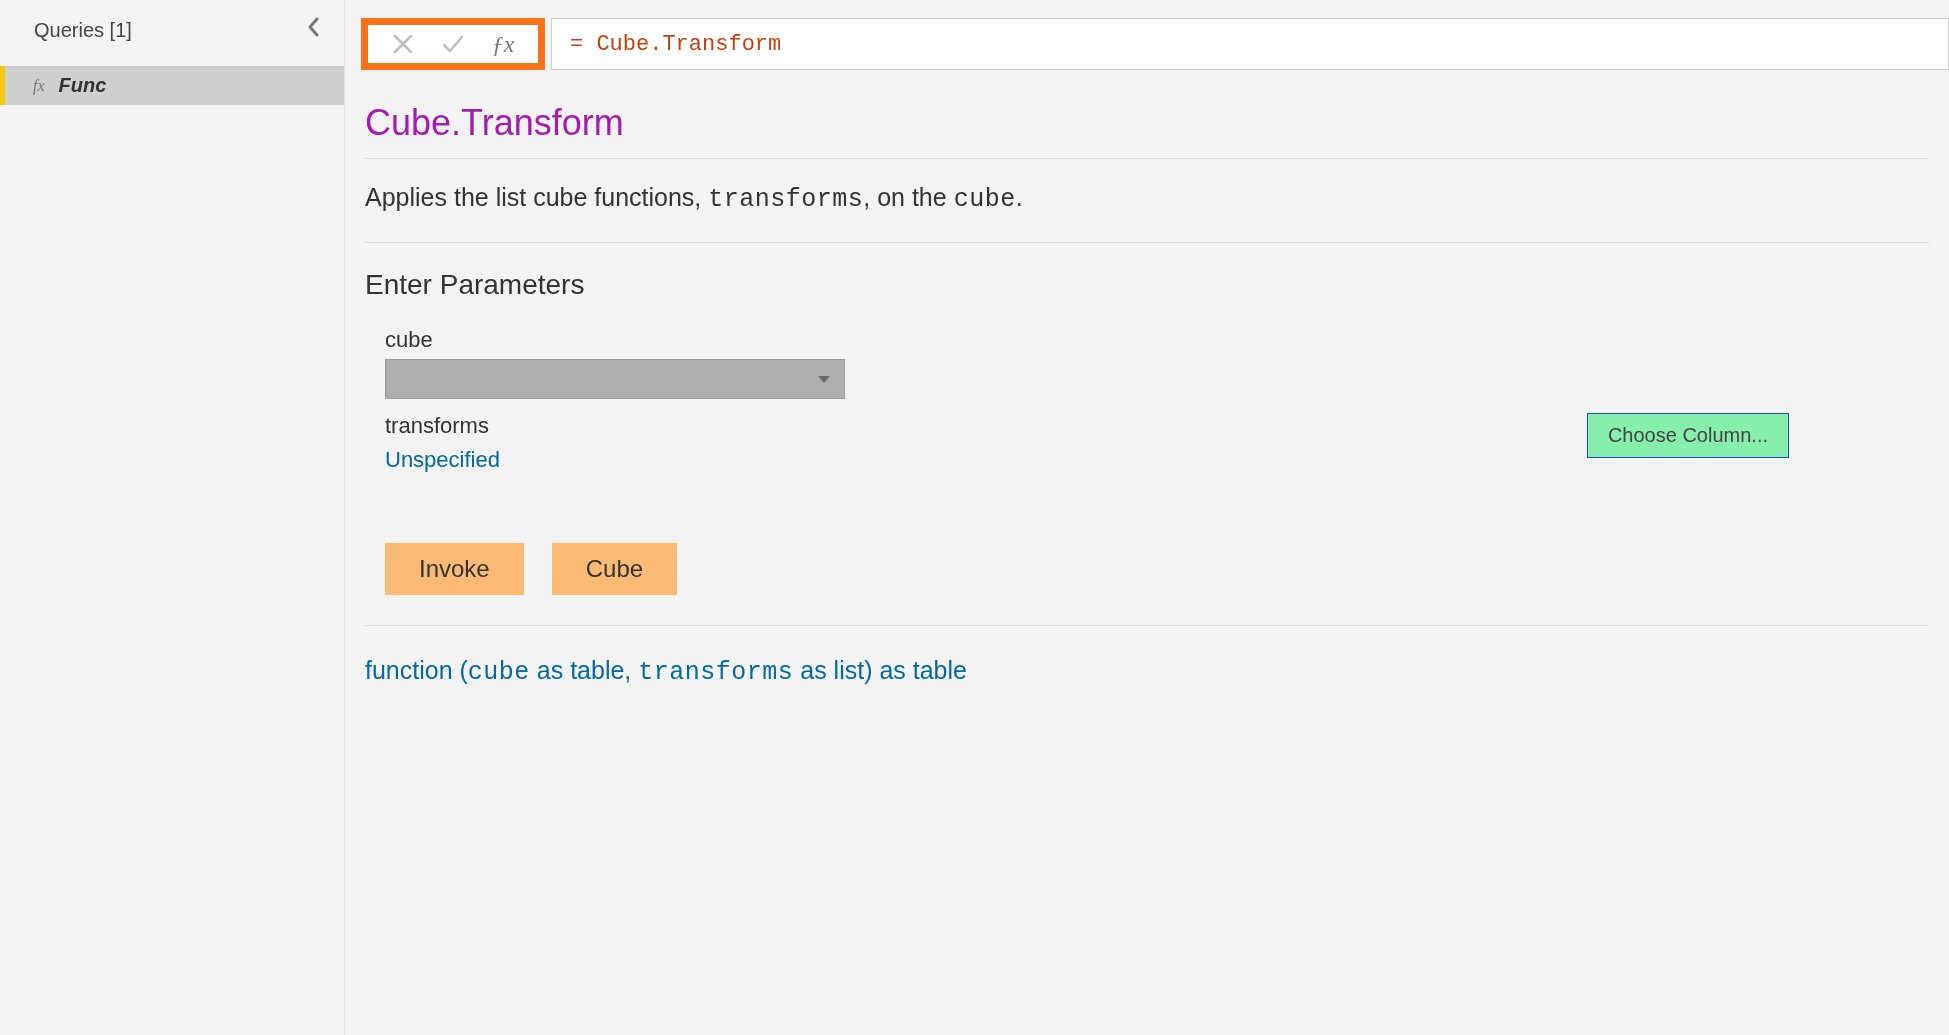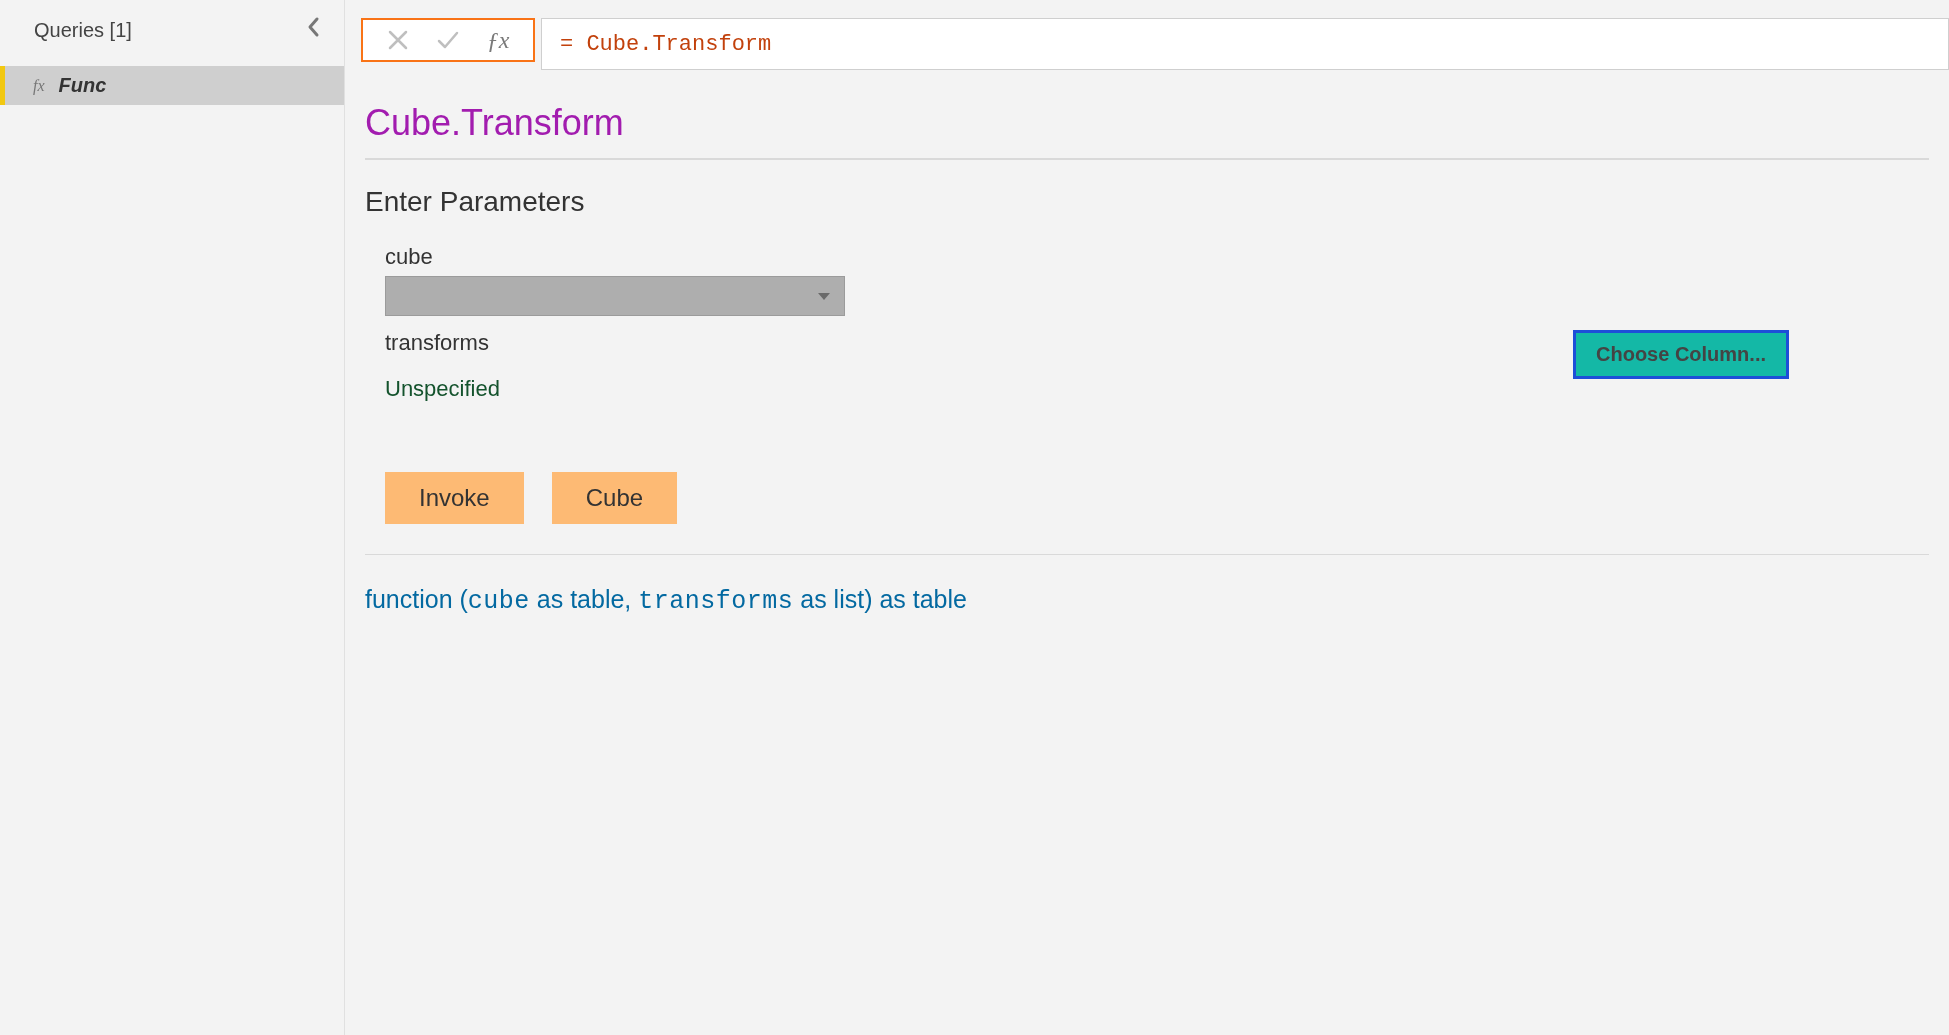"ƒx" .formula-controls { align-items: flex-end -> center; border: 2px solid #f97316 -> 7px solid #f97316; height: 44px -> 52px }
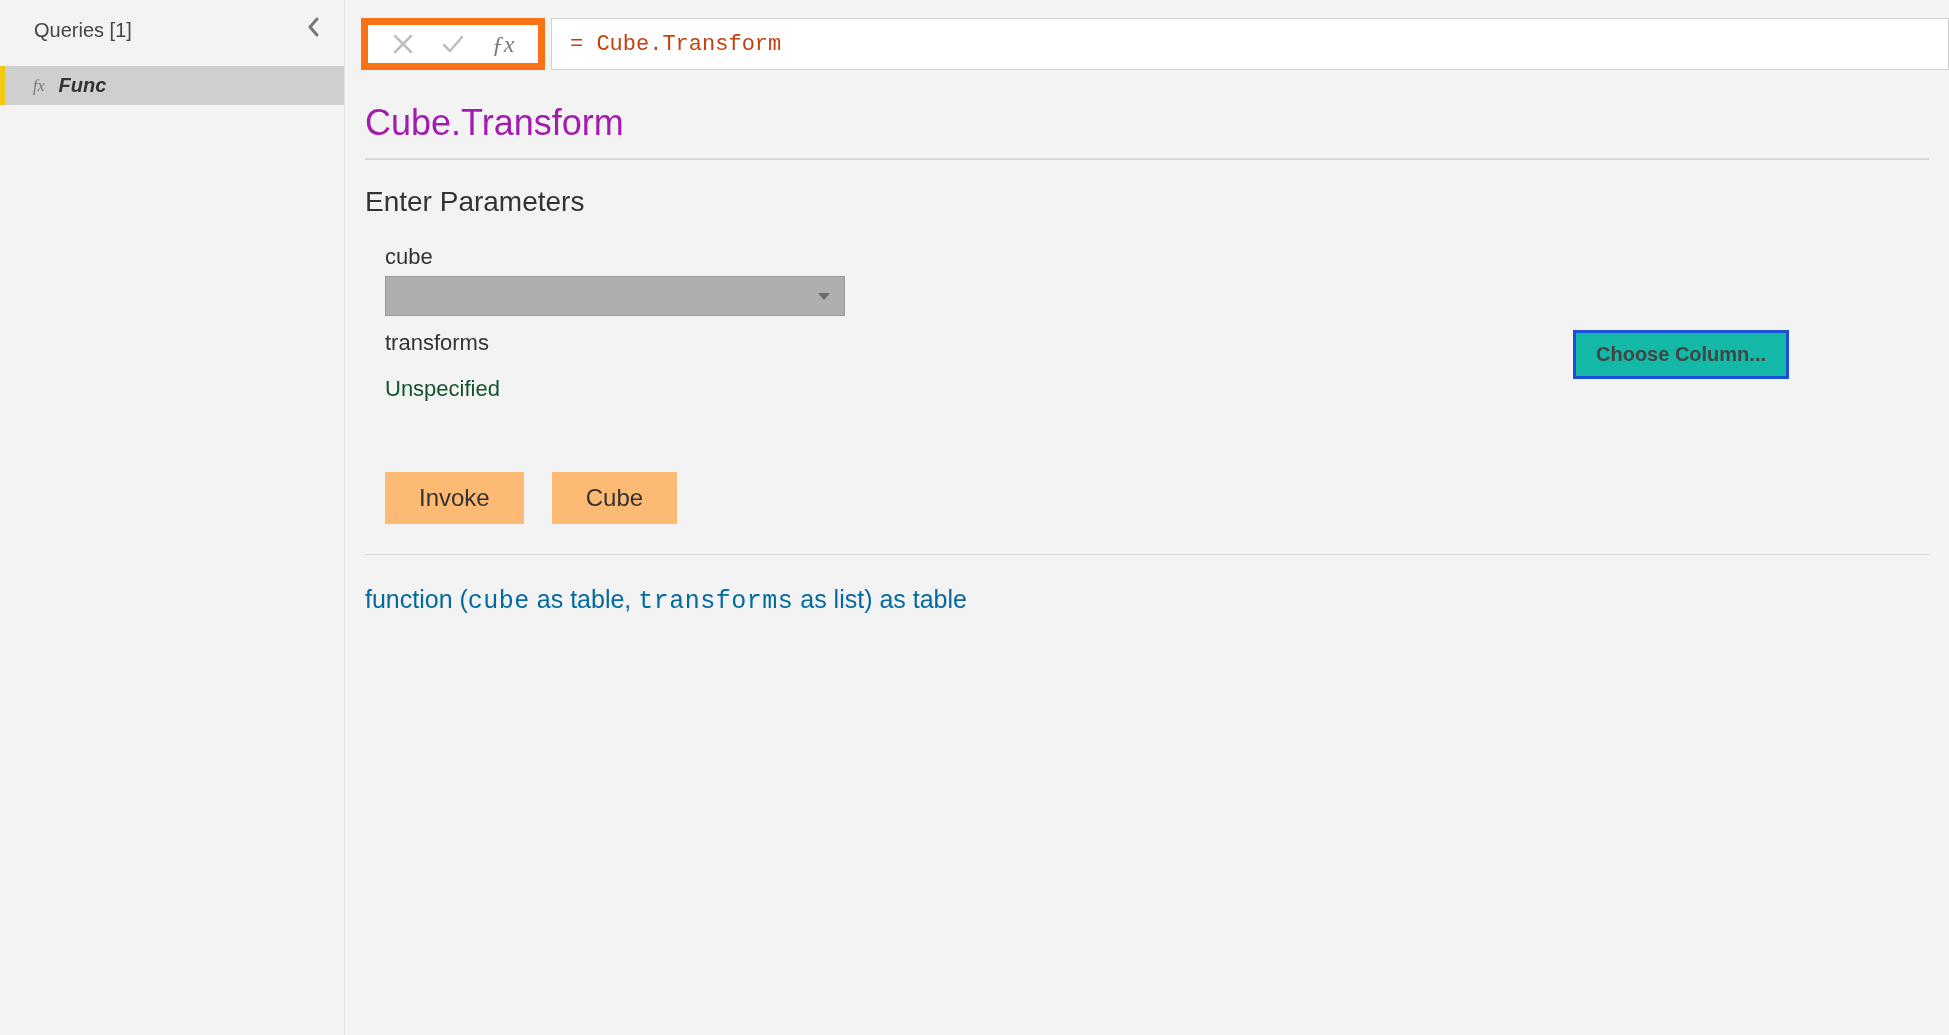"Applies the list cube functions," div.description { html: none -> <div> <span>Applies the list cube functions, </span><span>transforms</span><span>, on the </span><span>cube</span><span>.</span> </div> }
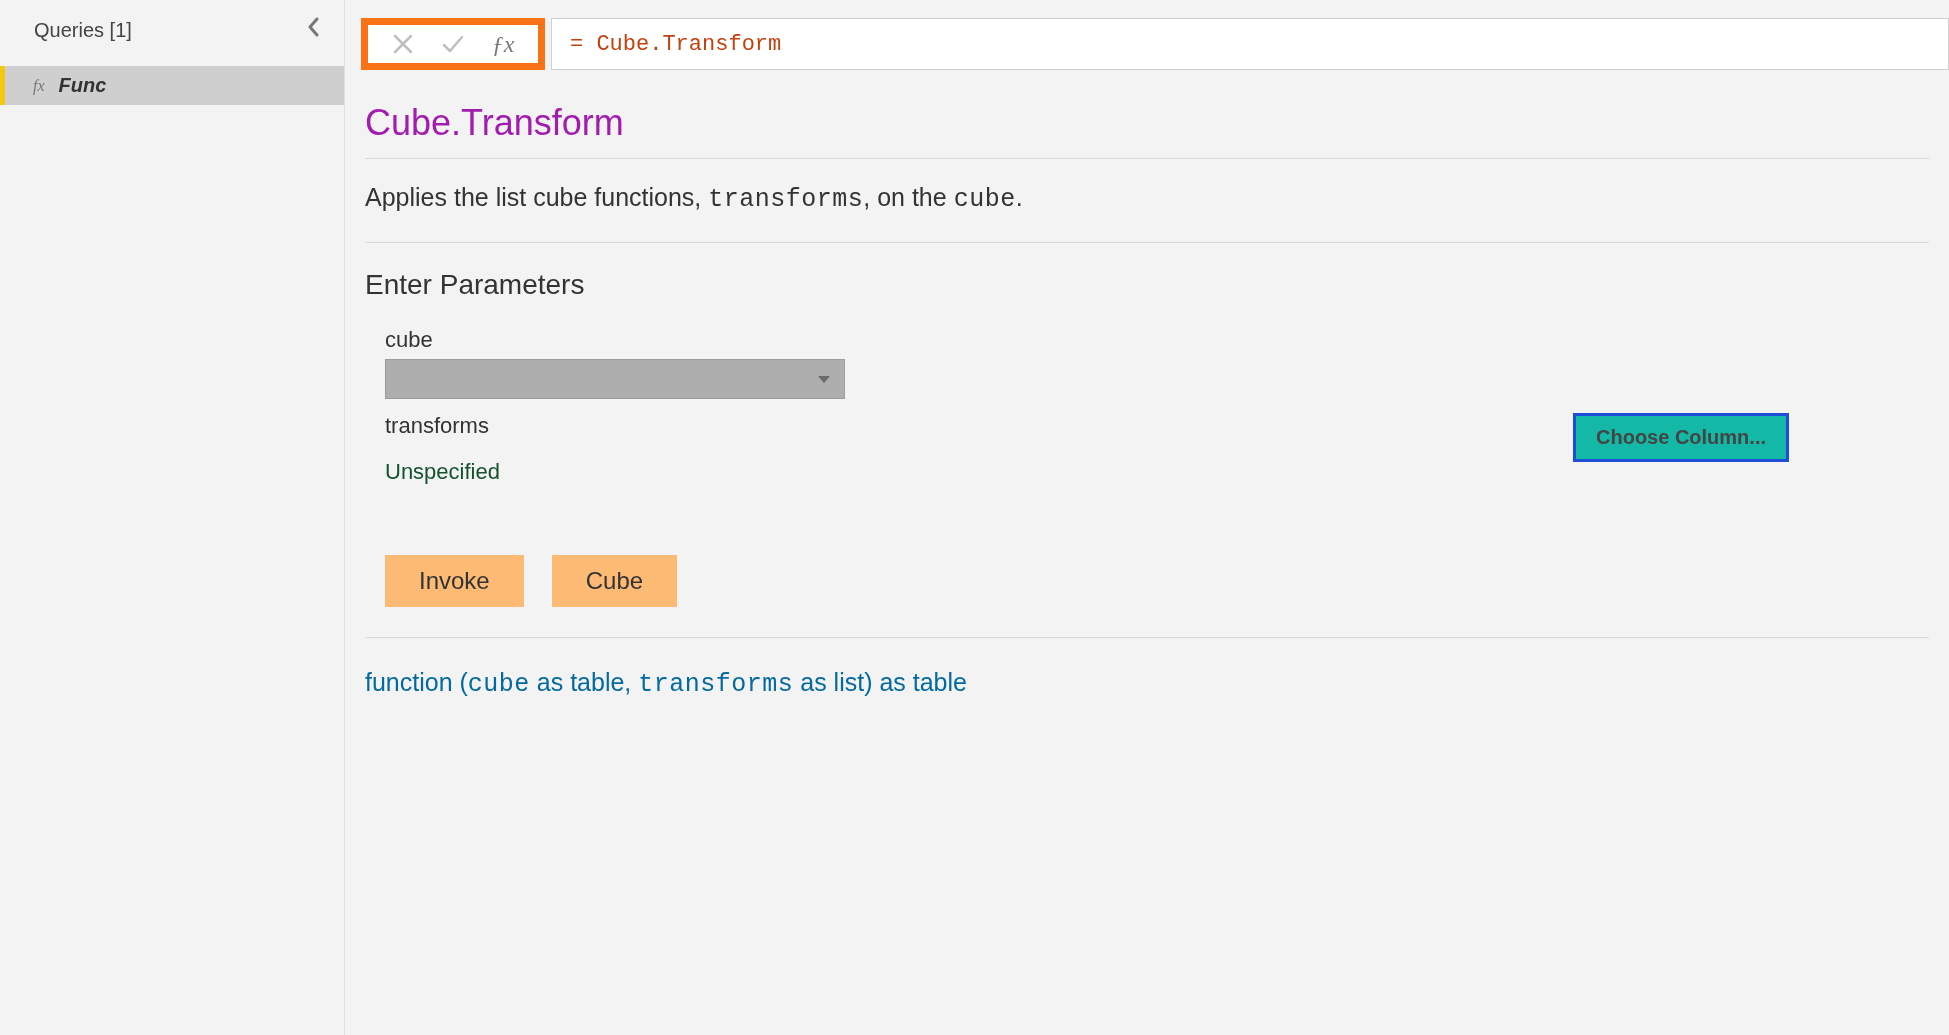"Choose Column..." .btn-light { background: #14b8a6 -> #86efac; border: 3px solid #1d4ed8 -> 1px solid #1d4ed8; font-weight: bold -> none }
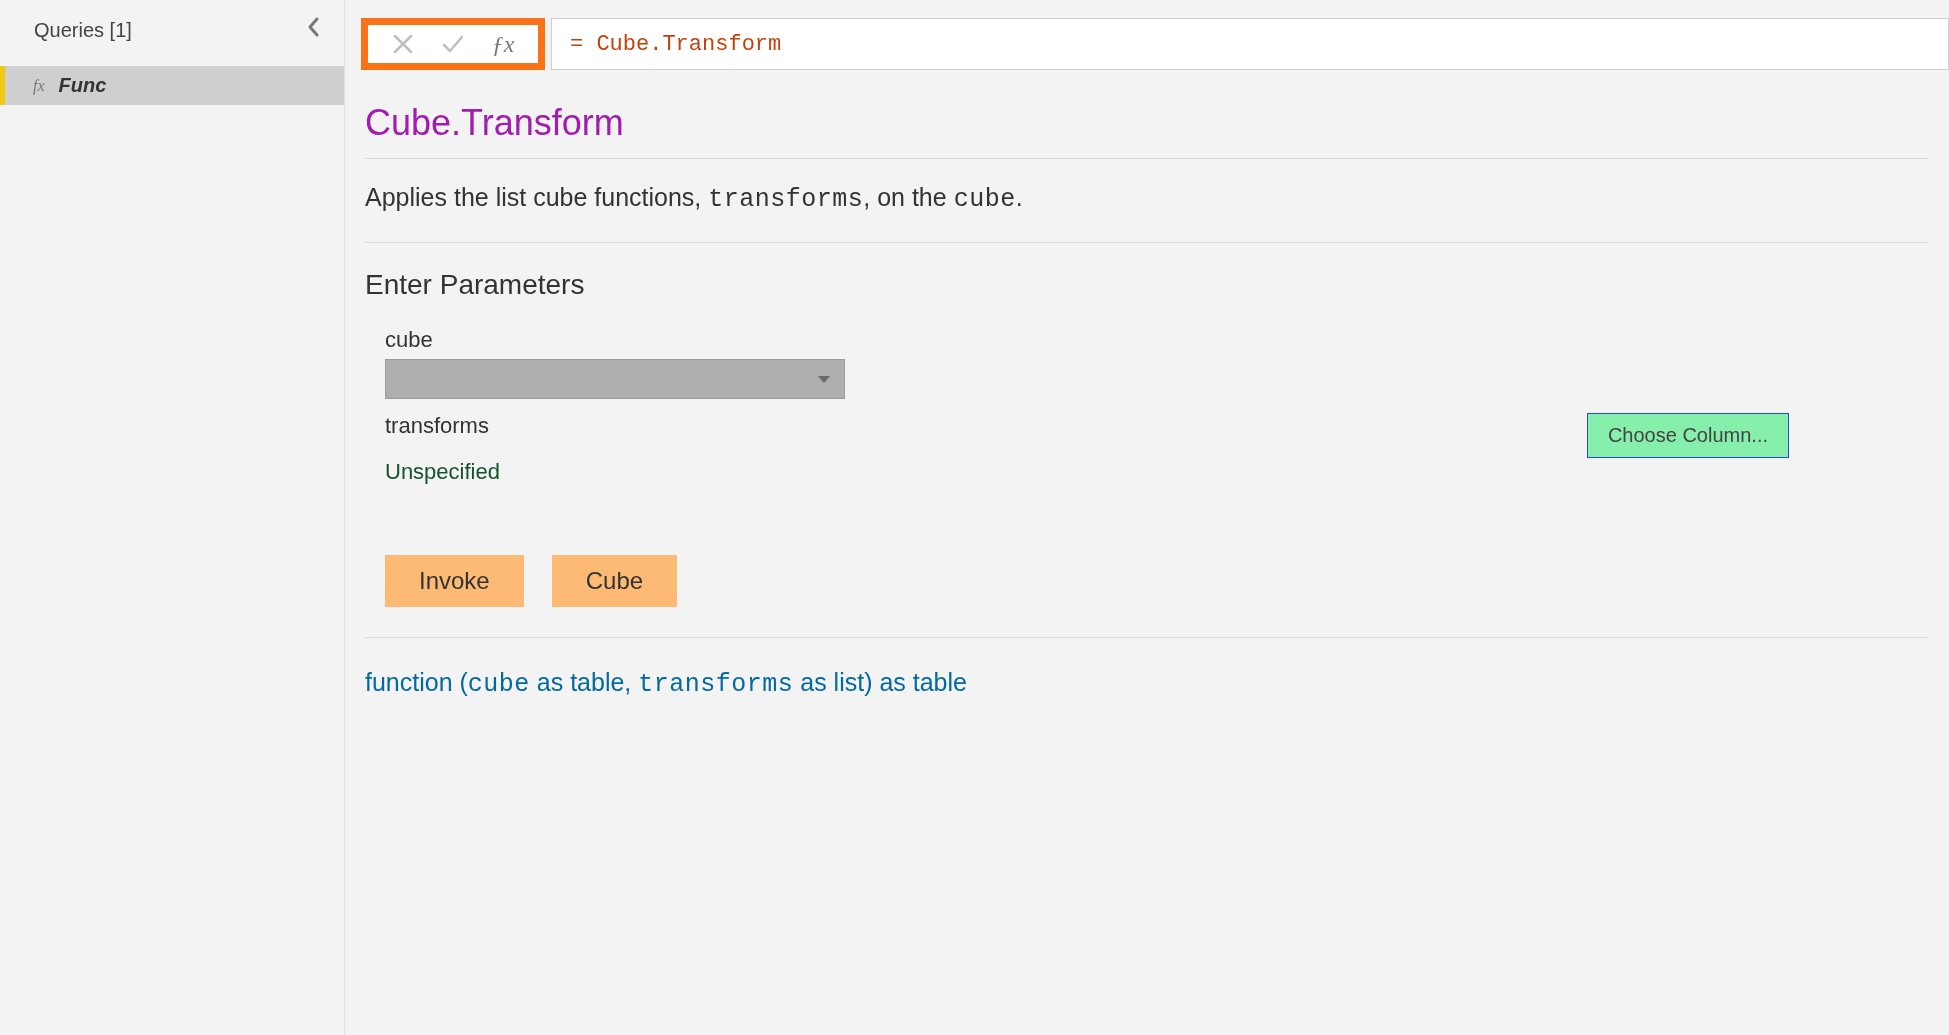"Unspecified" .unspecified { color: #14532d -> #0369a1; margin-top: 20px -> 8px }
